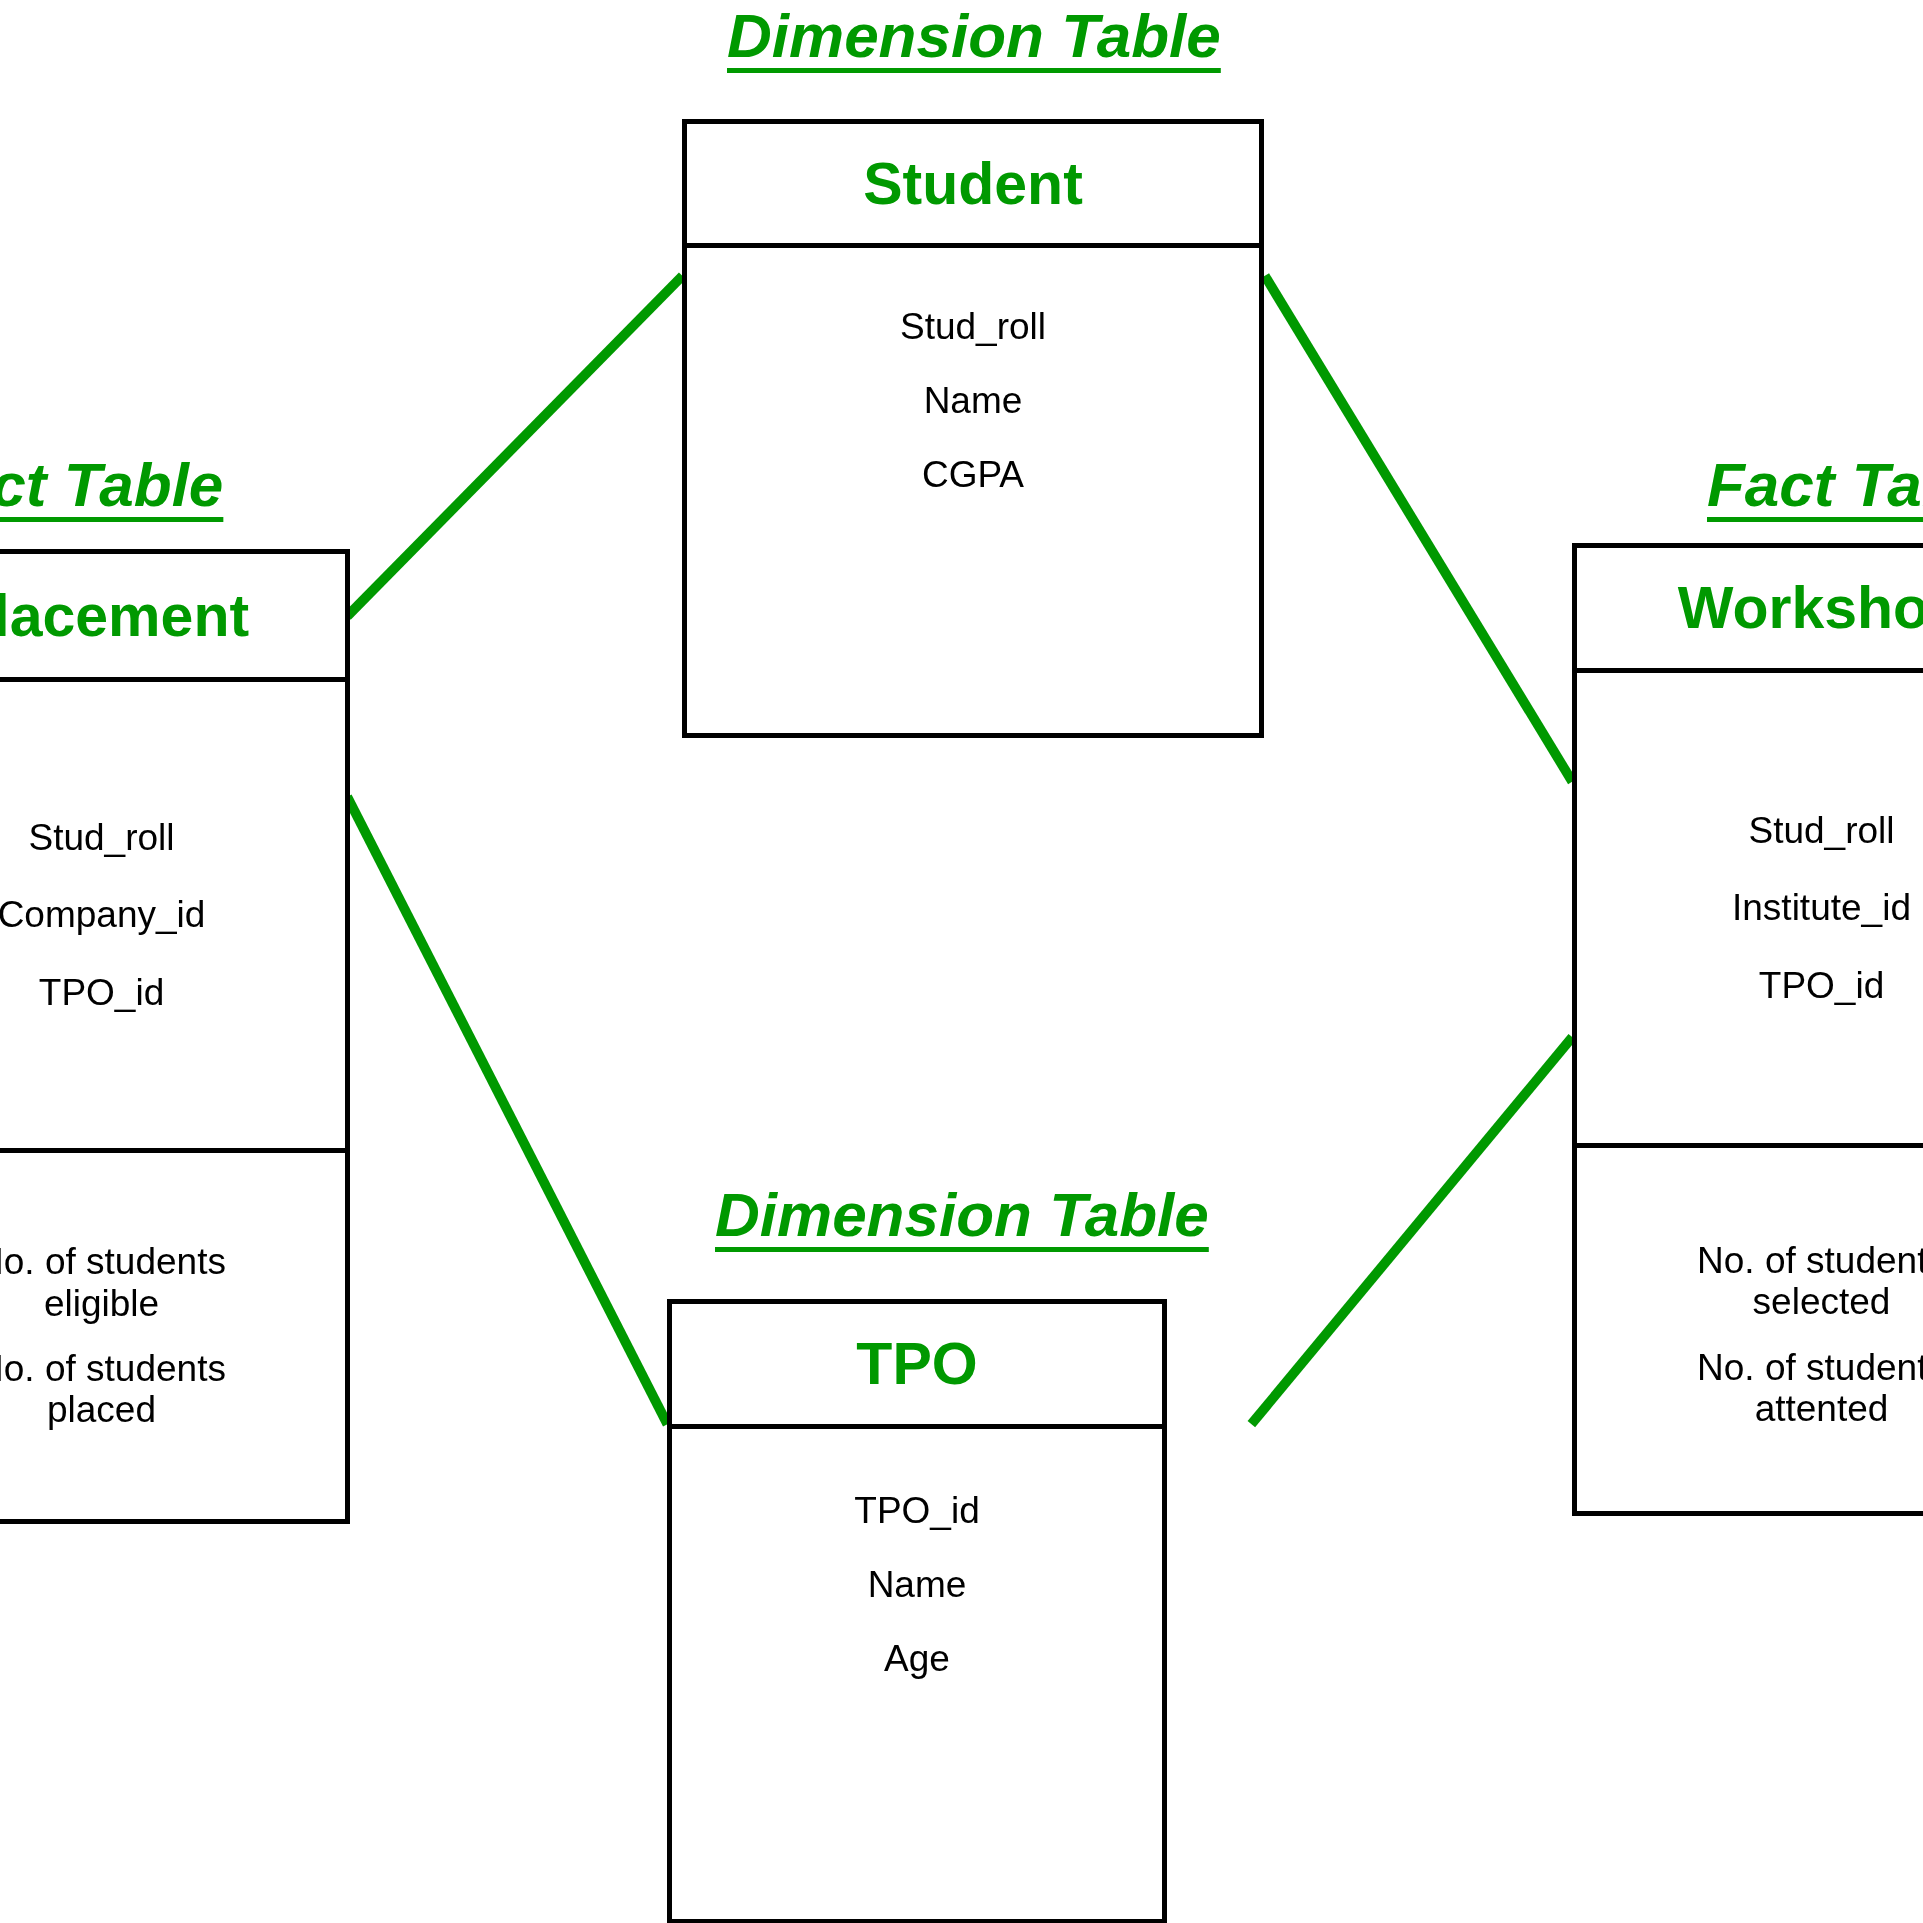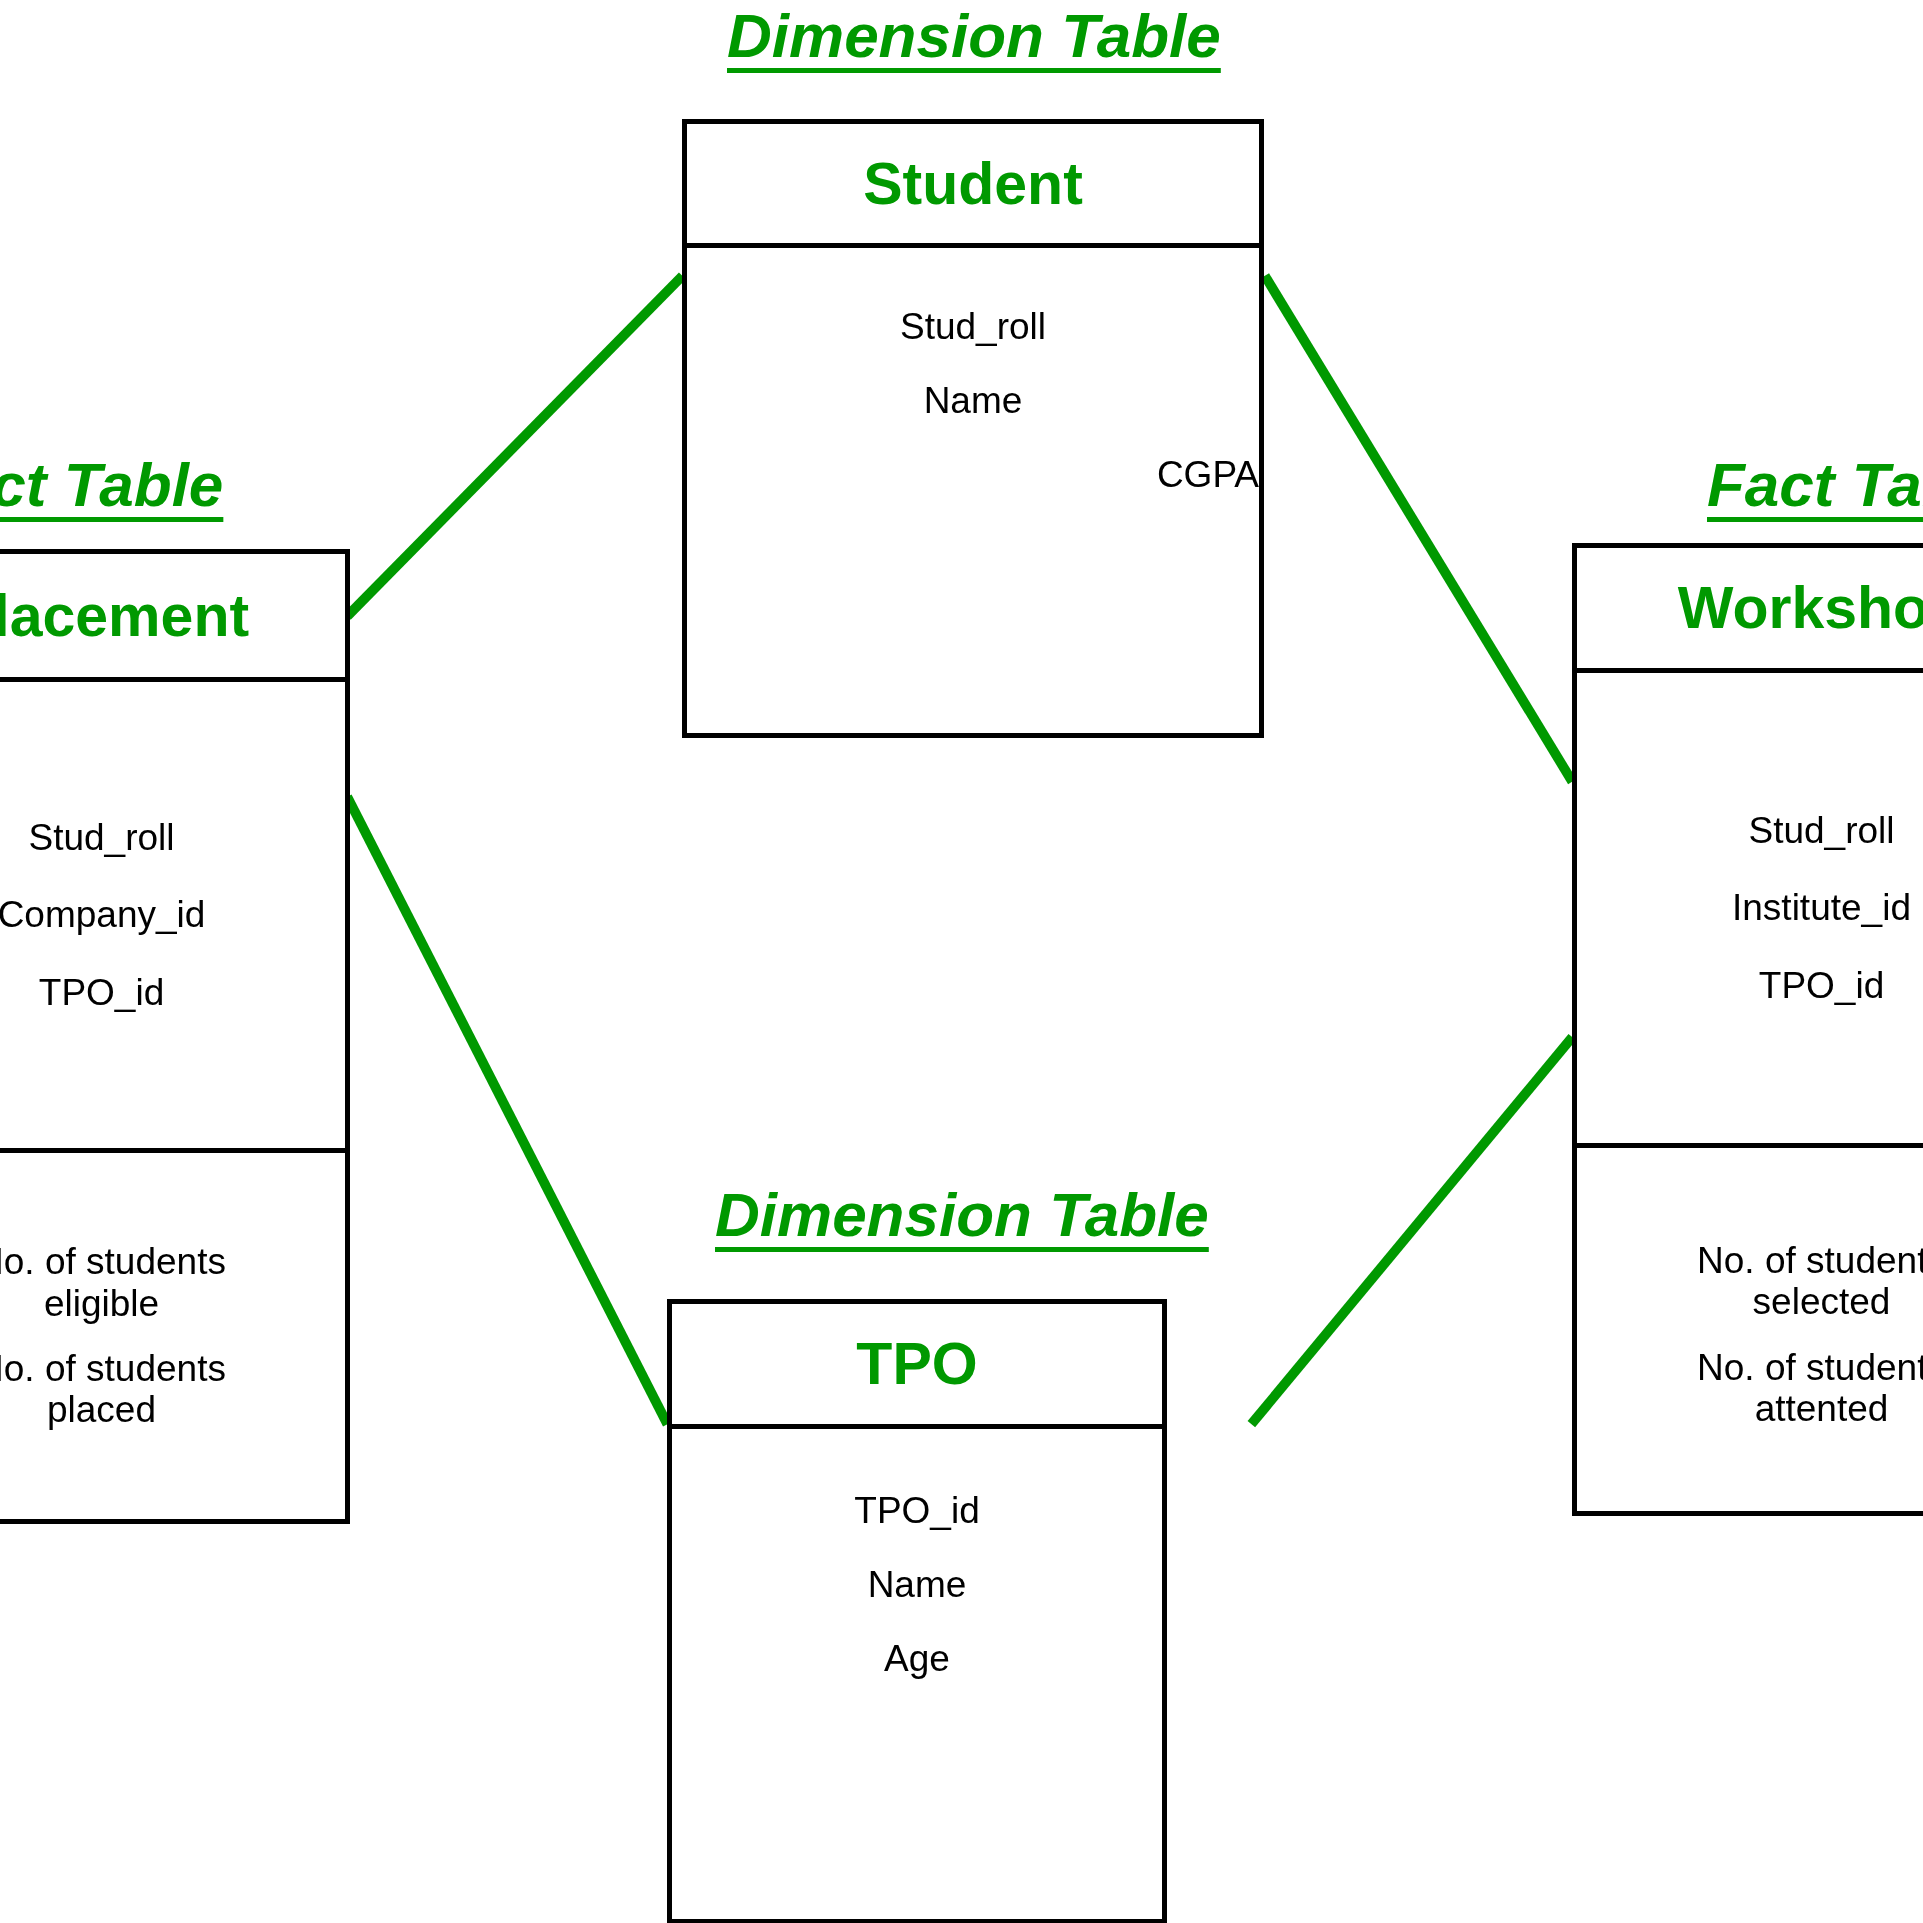"CGPA" div.attr { text-align: right -> none }
